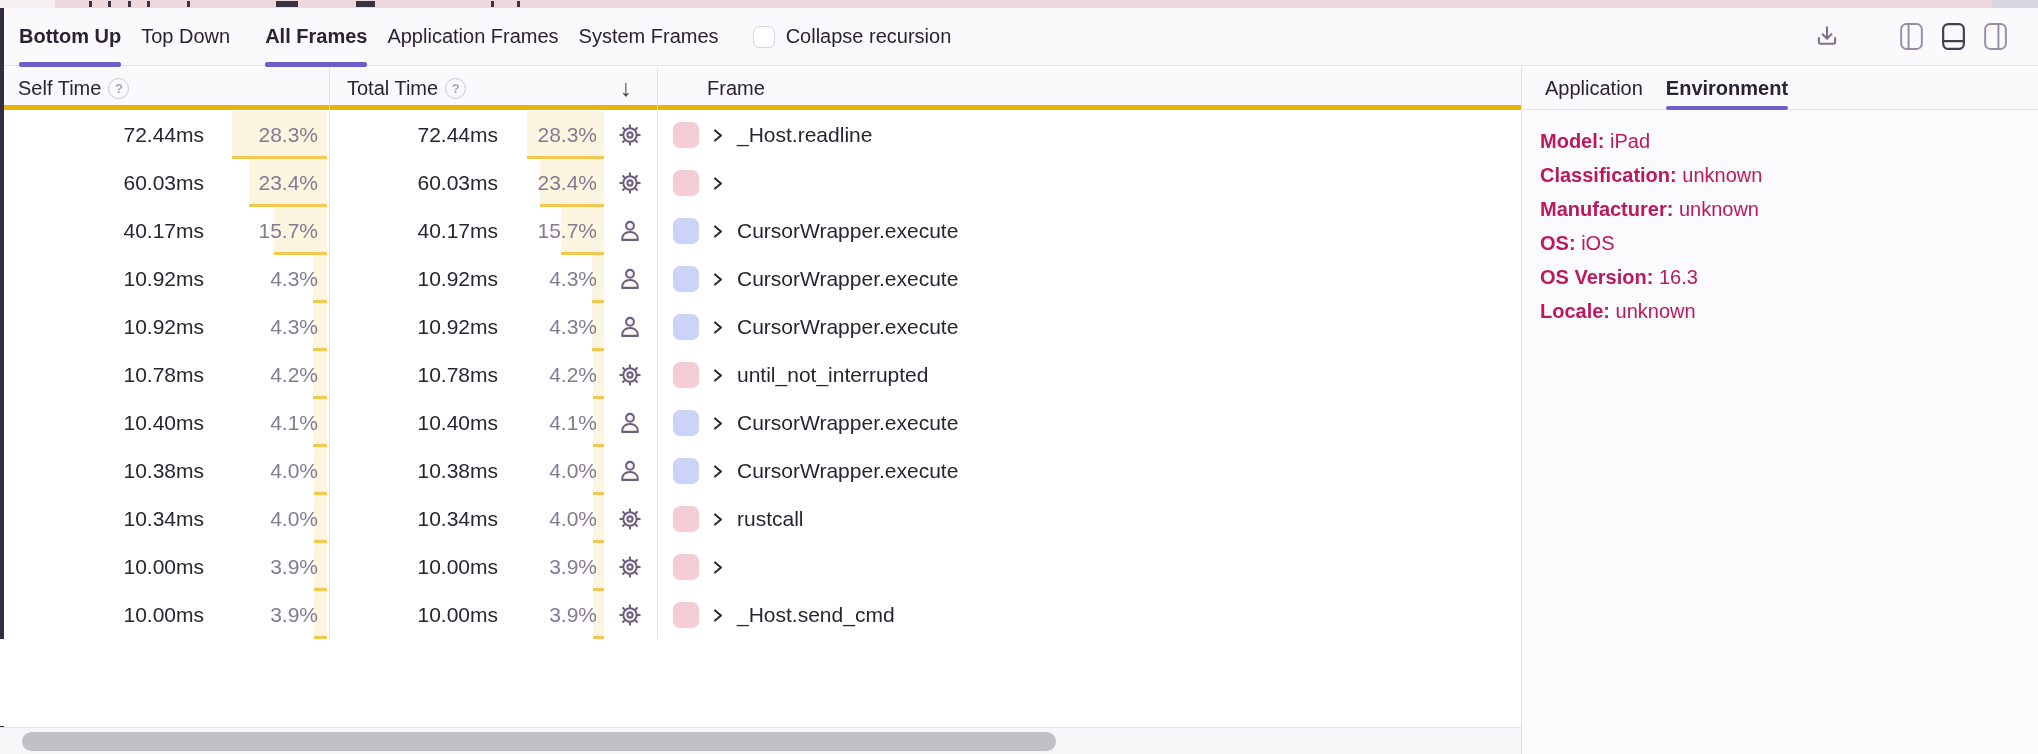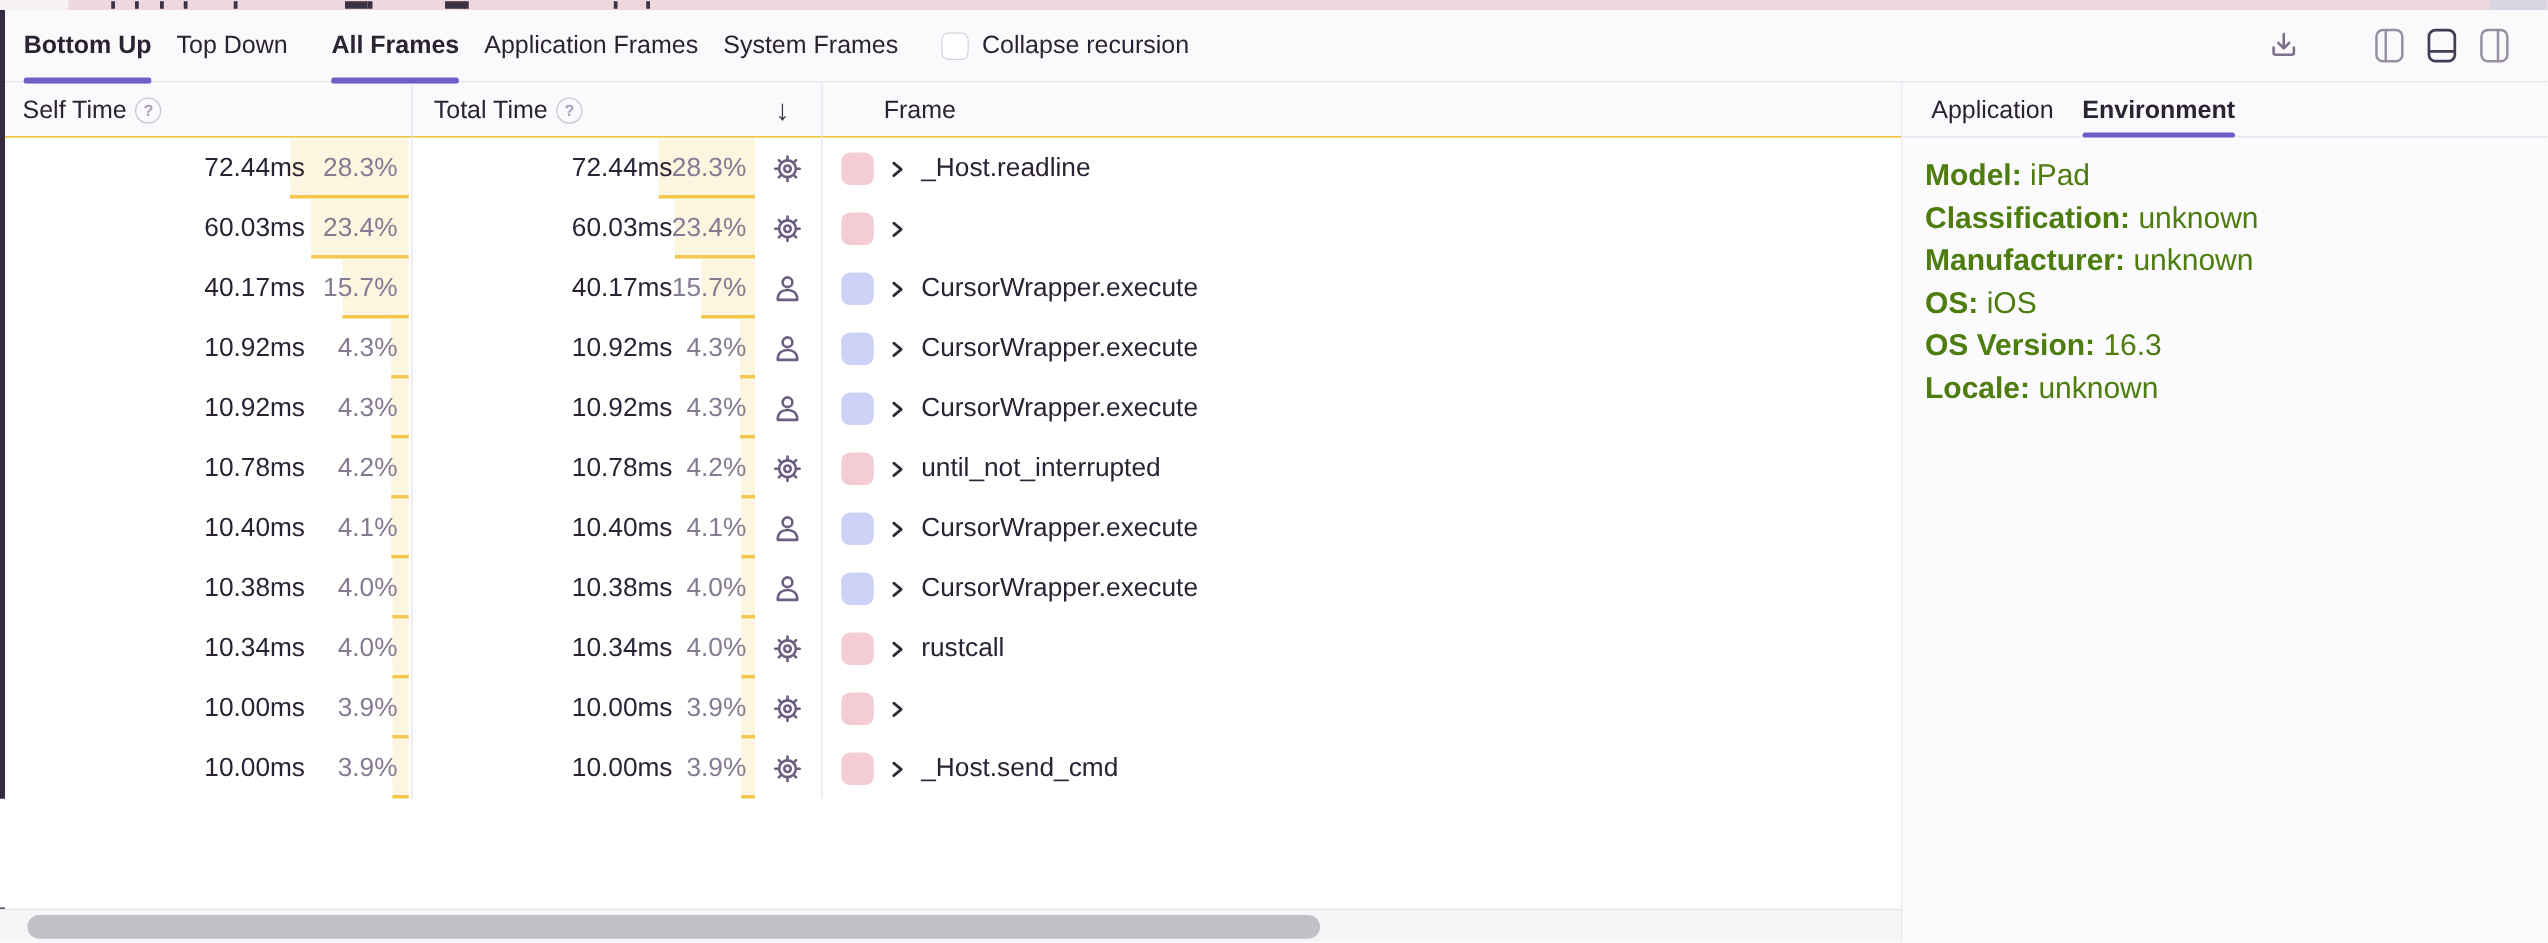"Self Time" #table-header { border-bottom: 1px solid #eab308 -> 5px solid #eab308 }
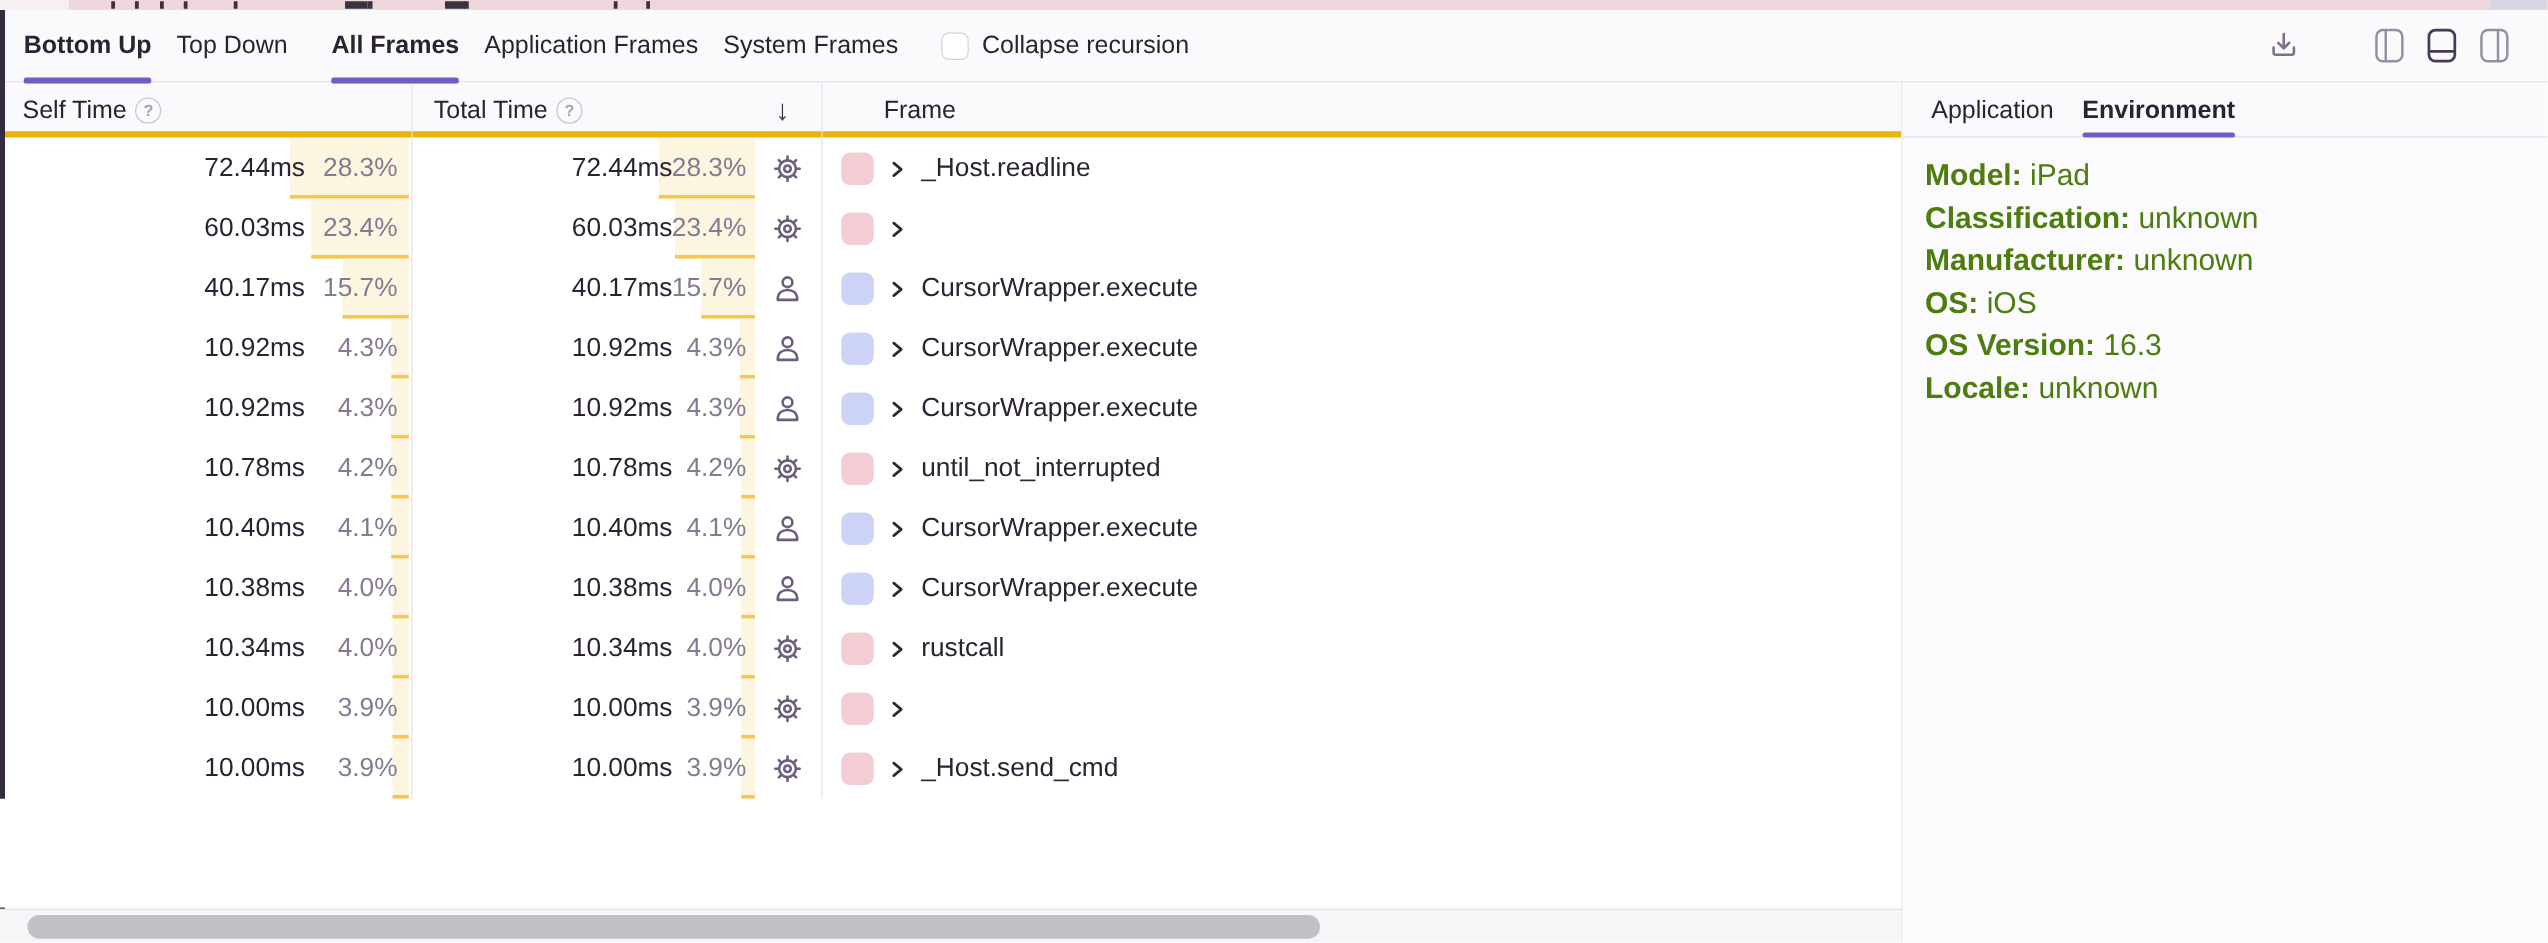"72.44ms" .time-val { padding-left: 40px -> none }
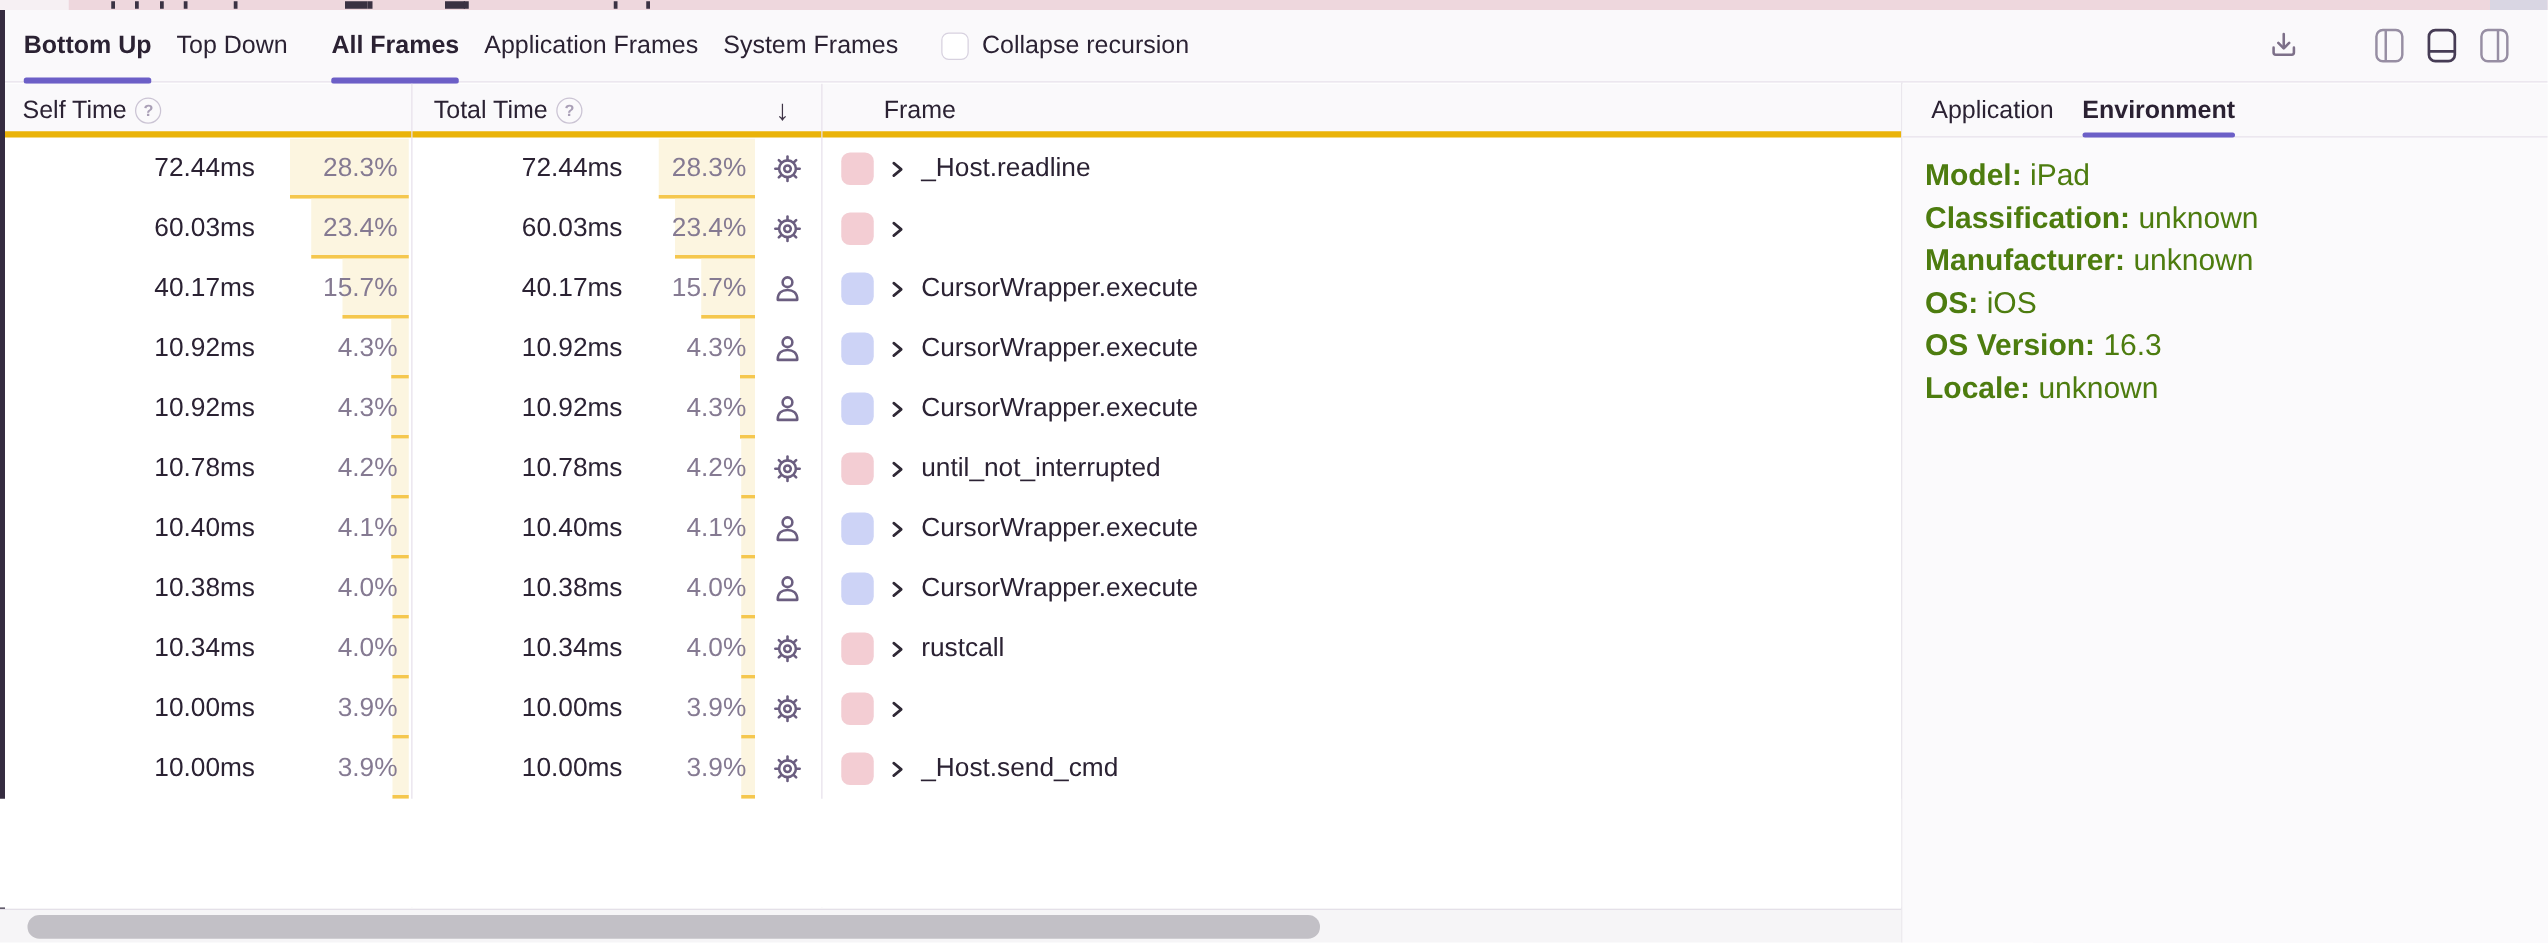"Model: iPad" .detail-line { color: #4d7c0f -> #be185d; font-size: 24px -> 20px }
